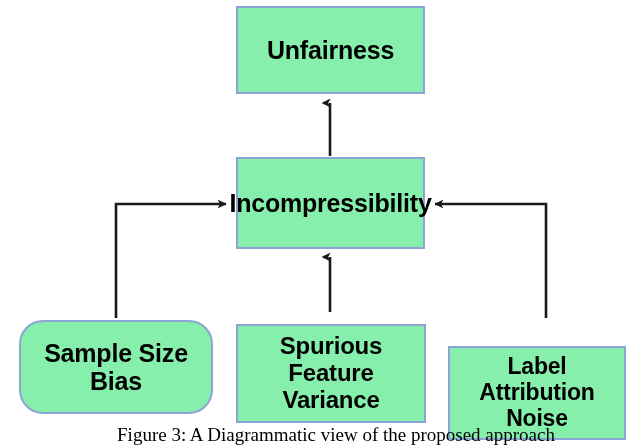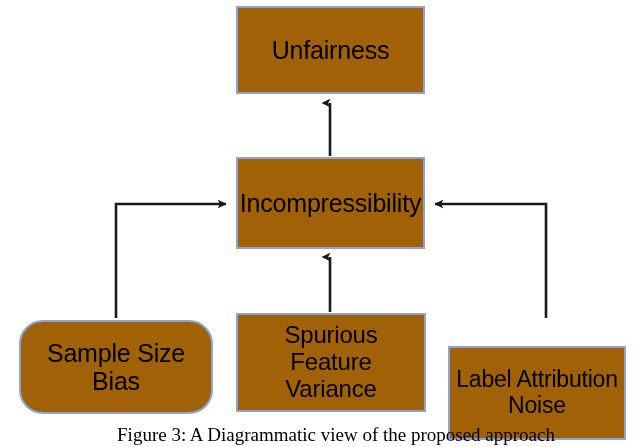"Unfairness" .node-box { background: #a16207 -> #86efac; font-weight: none -> bold }
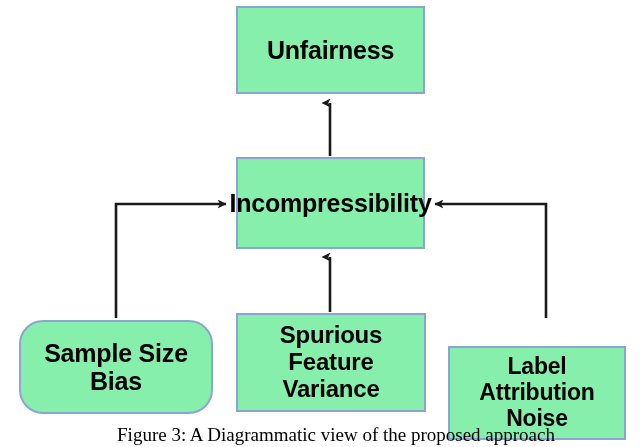"Spurious" #node-spurious-feature-variance { top: 313px -> 324px }
